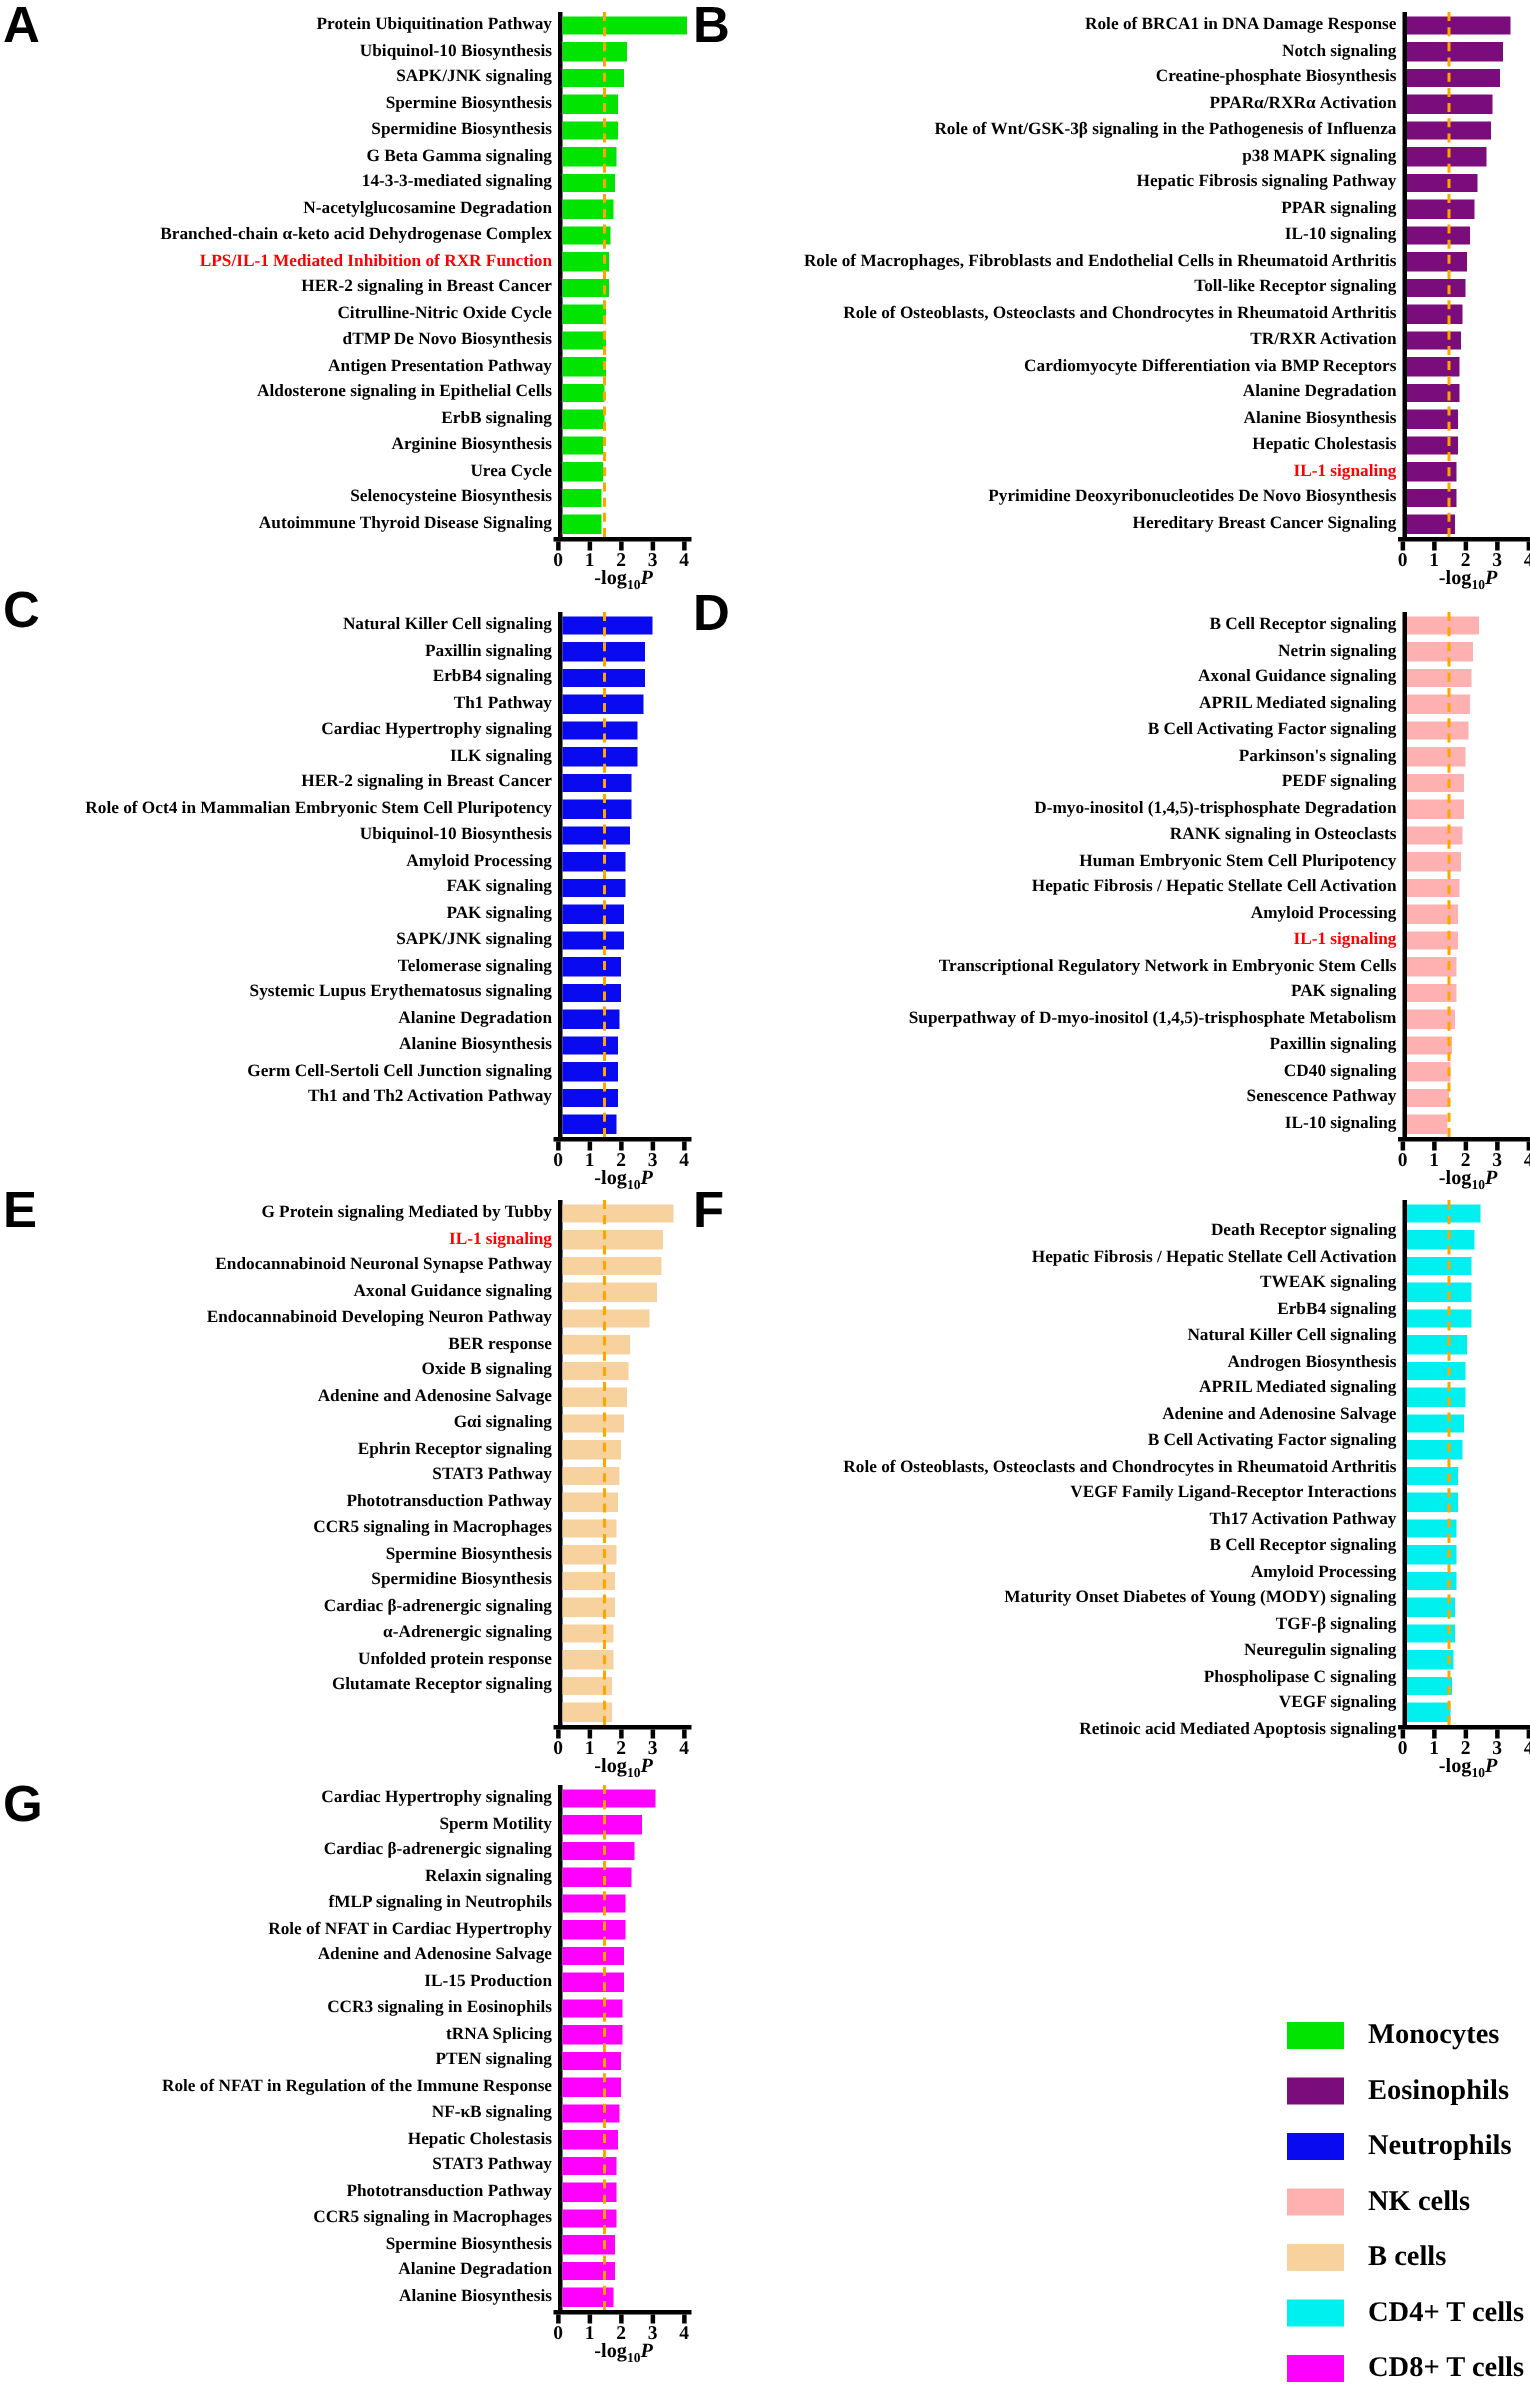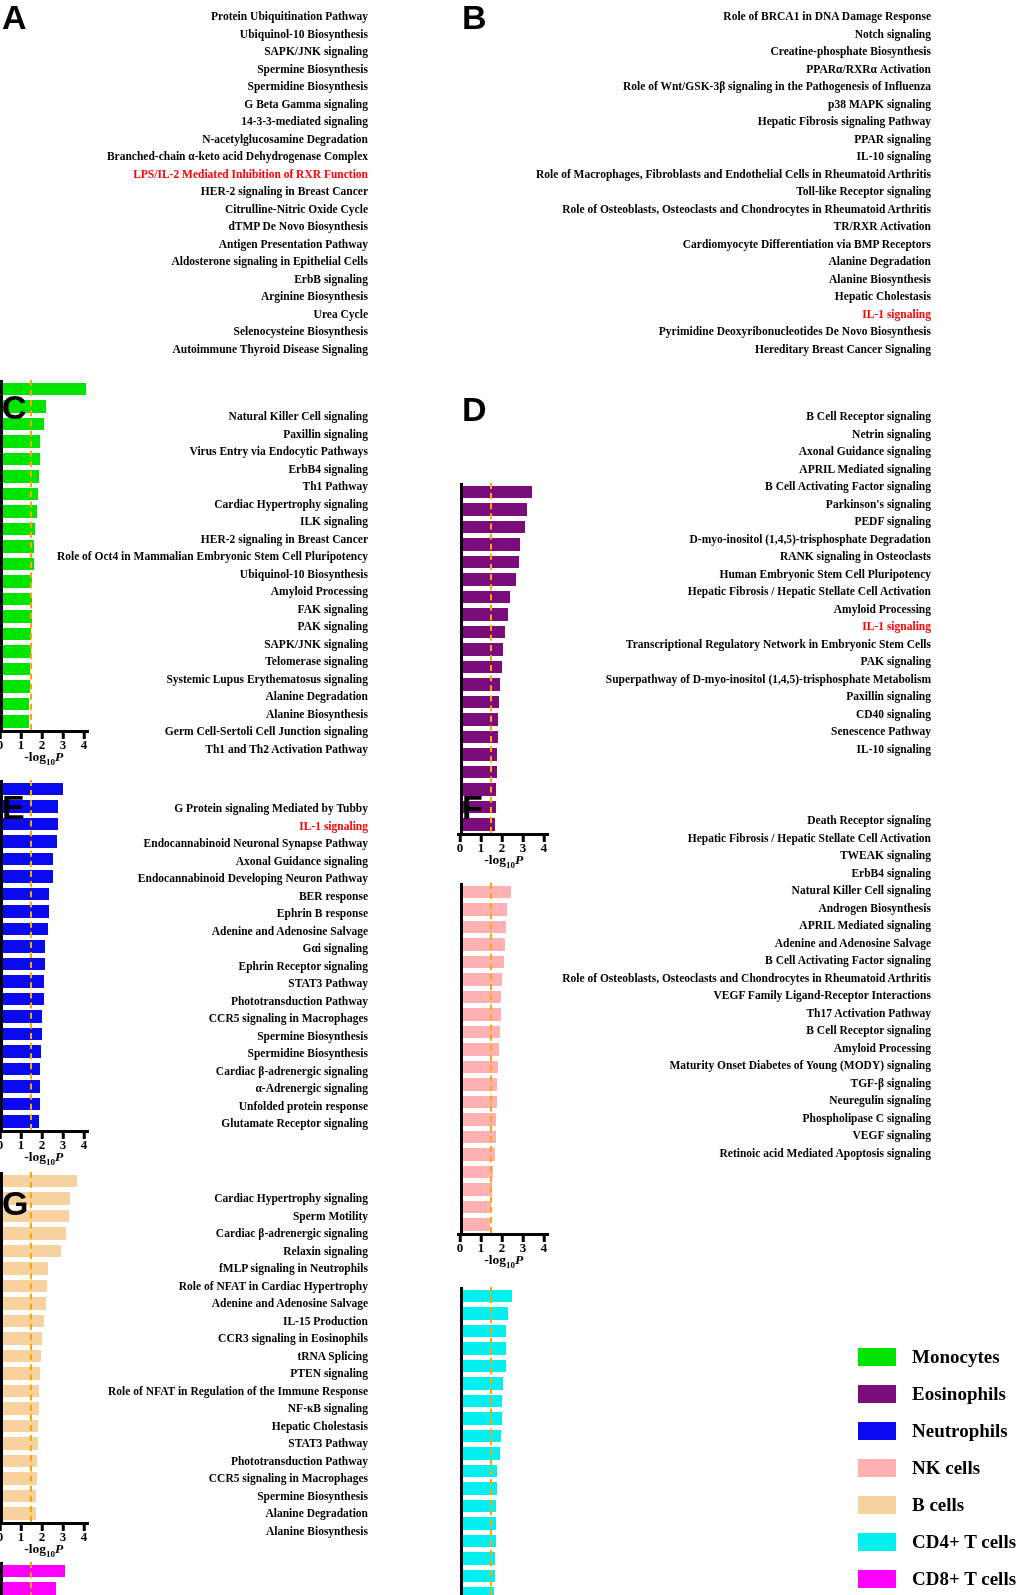"Protein Ubiquitination Pathway" .chart-body { flex-direction: column -> none }
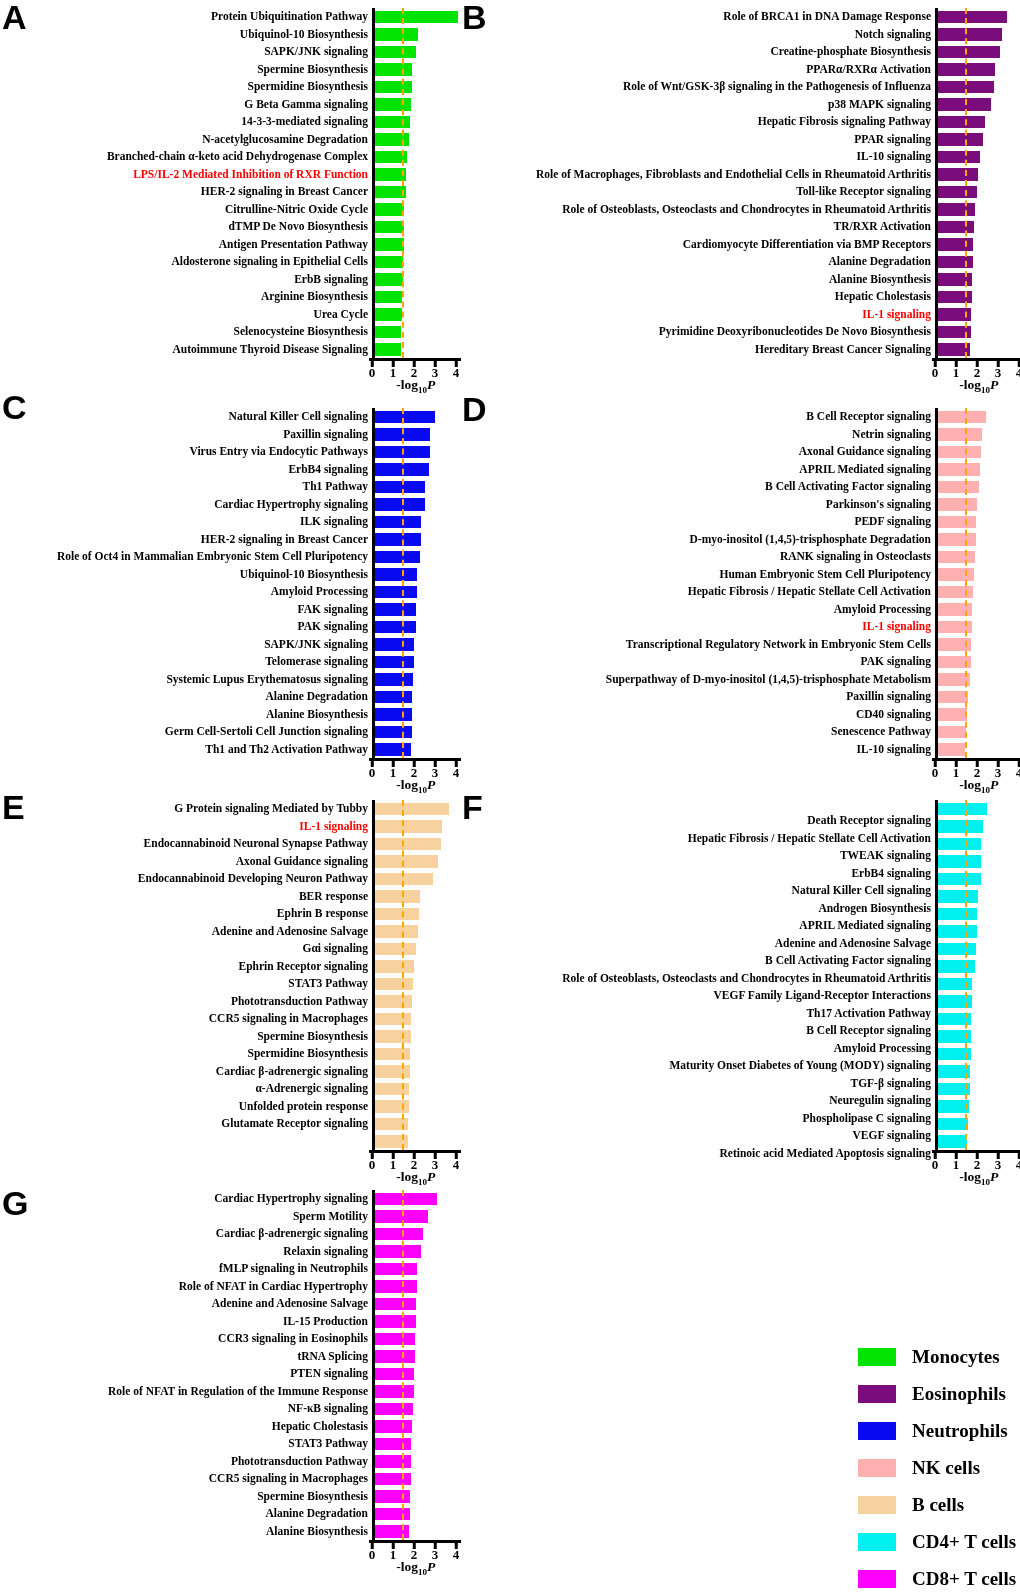"LPS/IL-2 Mediated Inhibition of RXR" div.path-label { text: LPS/IL-2 -> LPS/IL-1 }
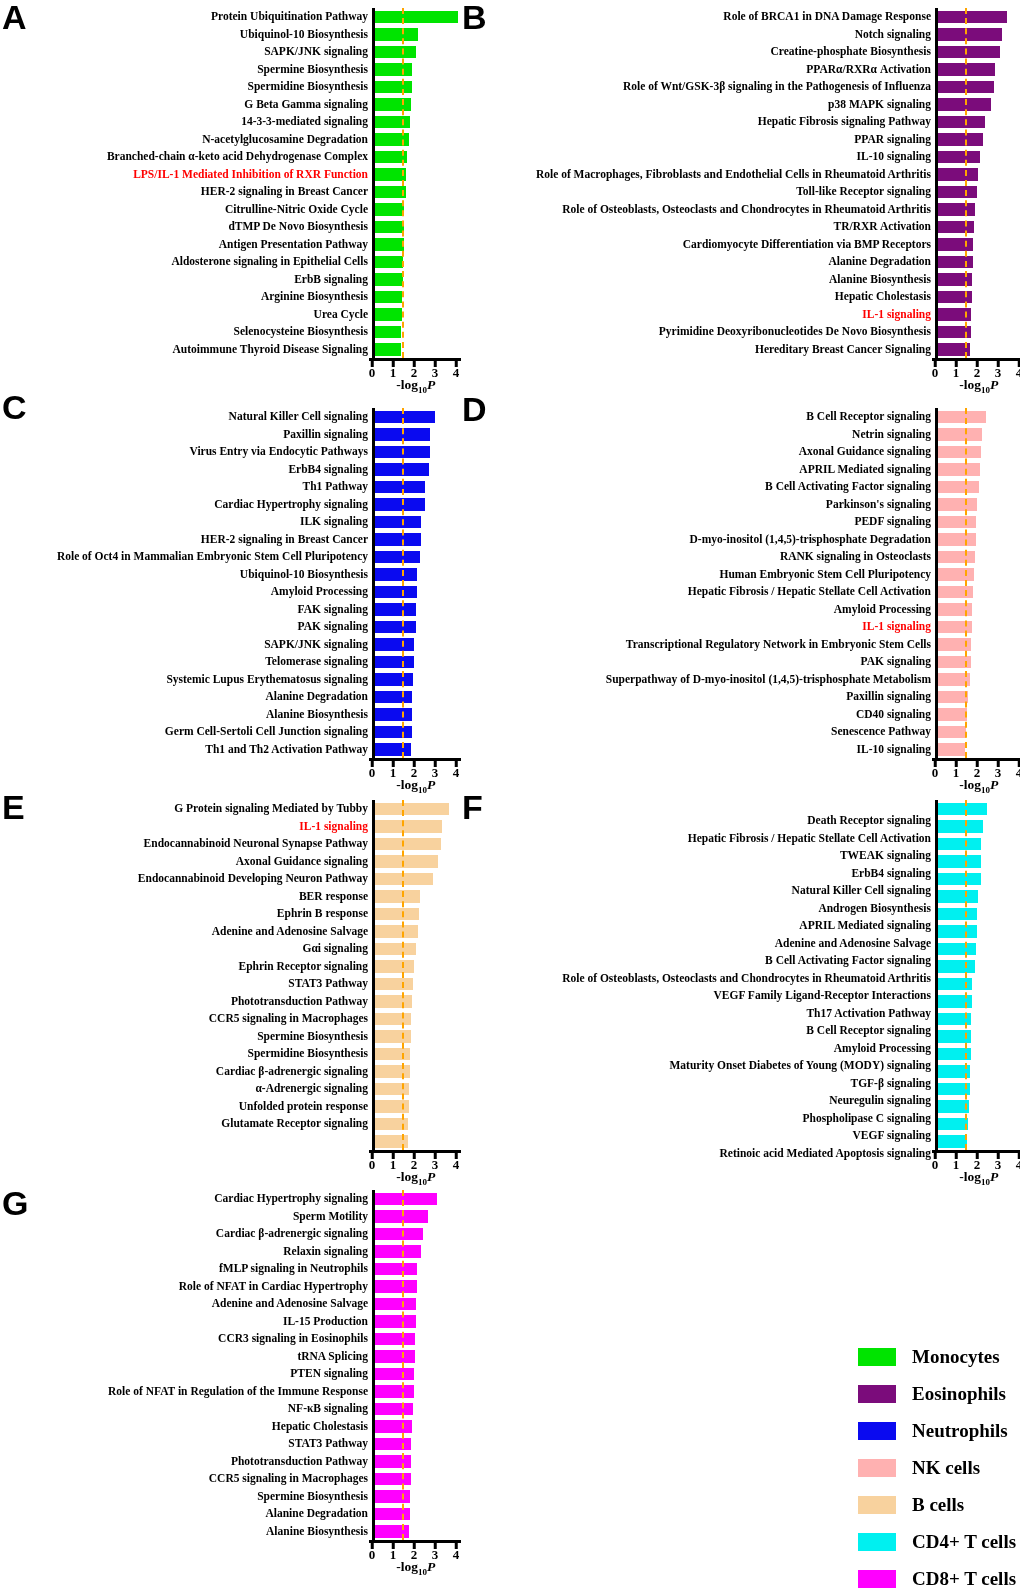"Virus Entry via Endocytic Pathways" div.path-label { html: <div>Virus Entry via Endocytic Pathways</div> -> none }
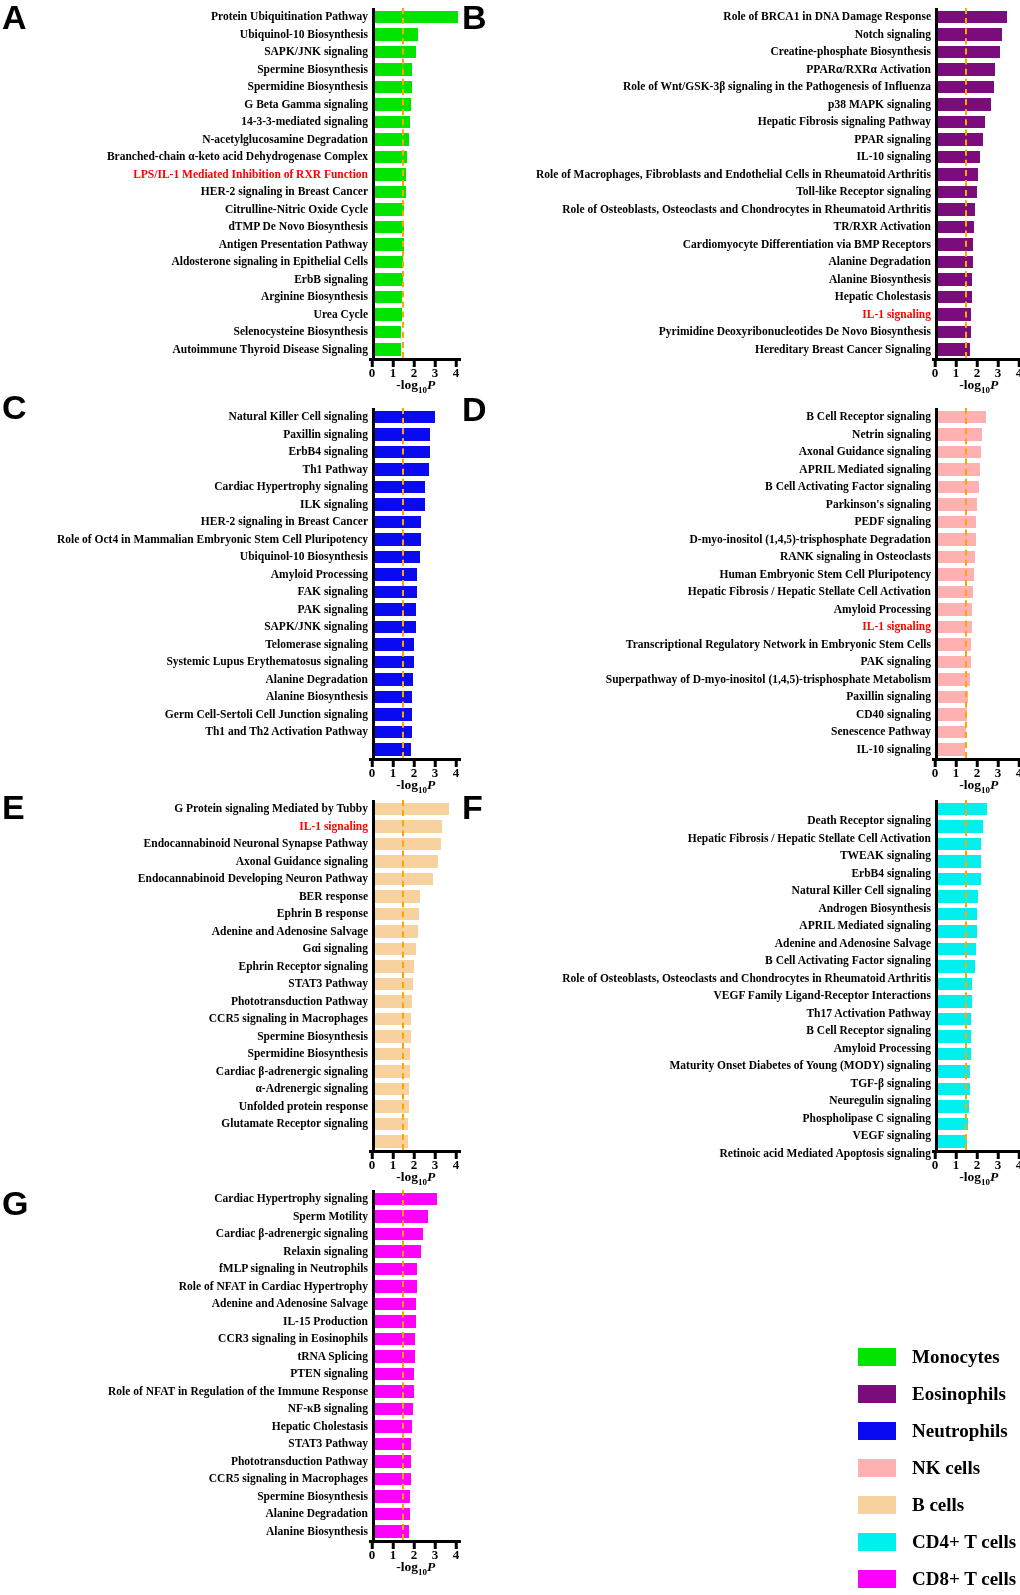"Ephrin B response" div.path-label { text: Ephrin B response -> Oxide B signaling }
